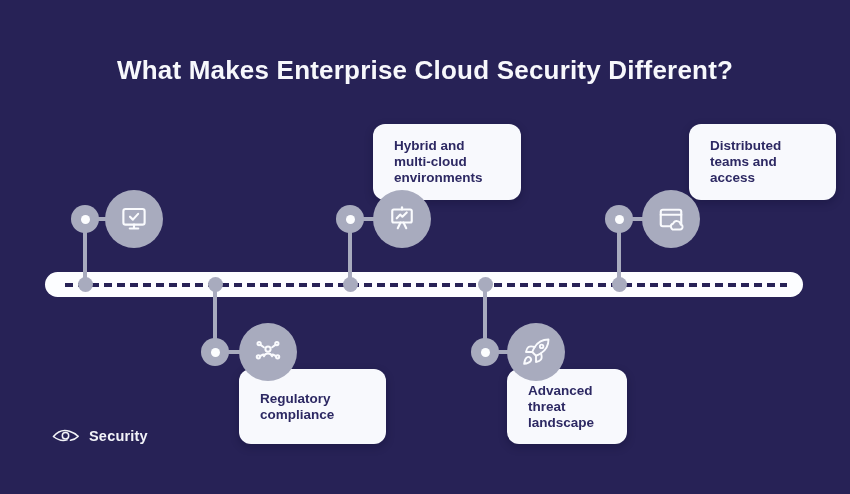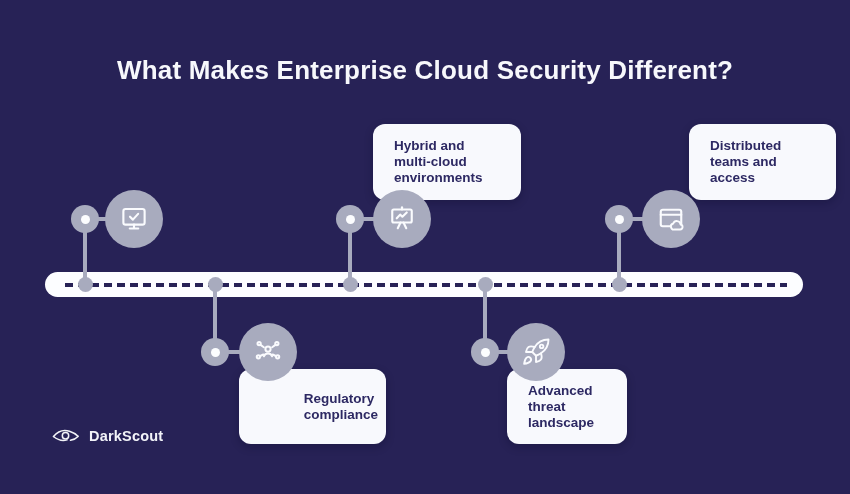"Regulatory" div.card { justify-content: flex-end -> none }
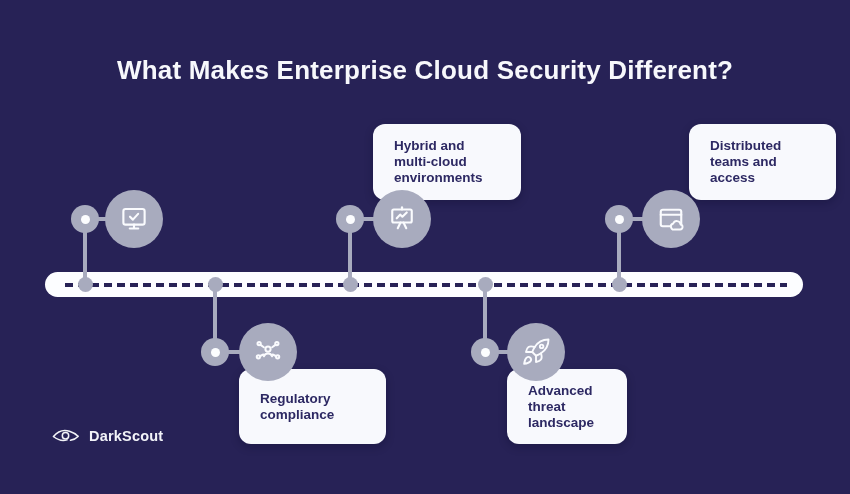"DarkScout" span.brand-name { text: DarkScout -> Security }
